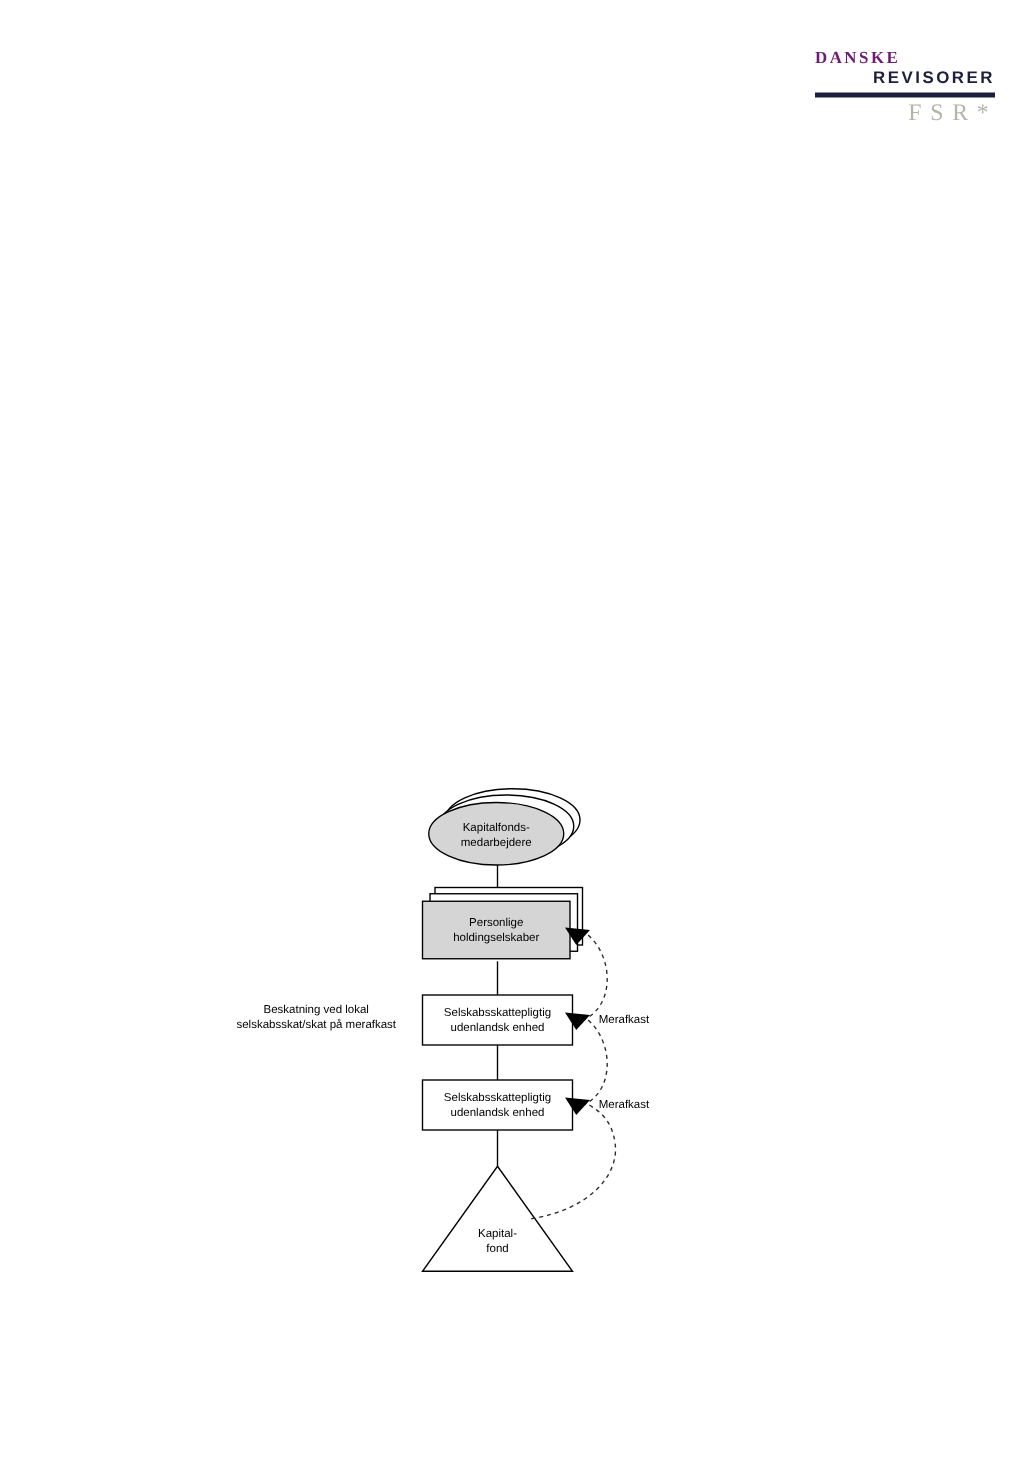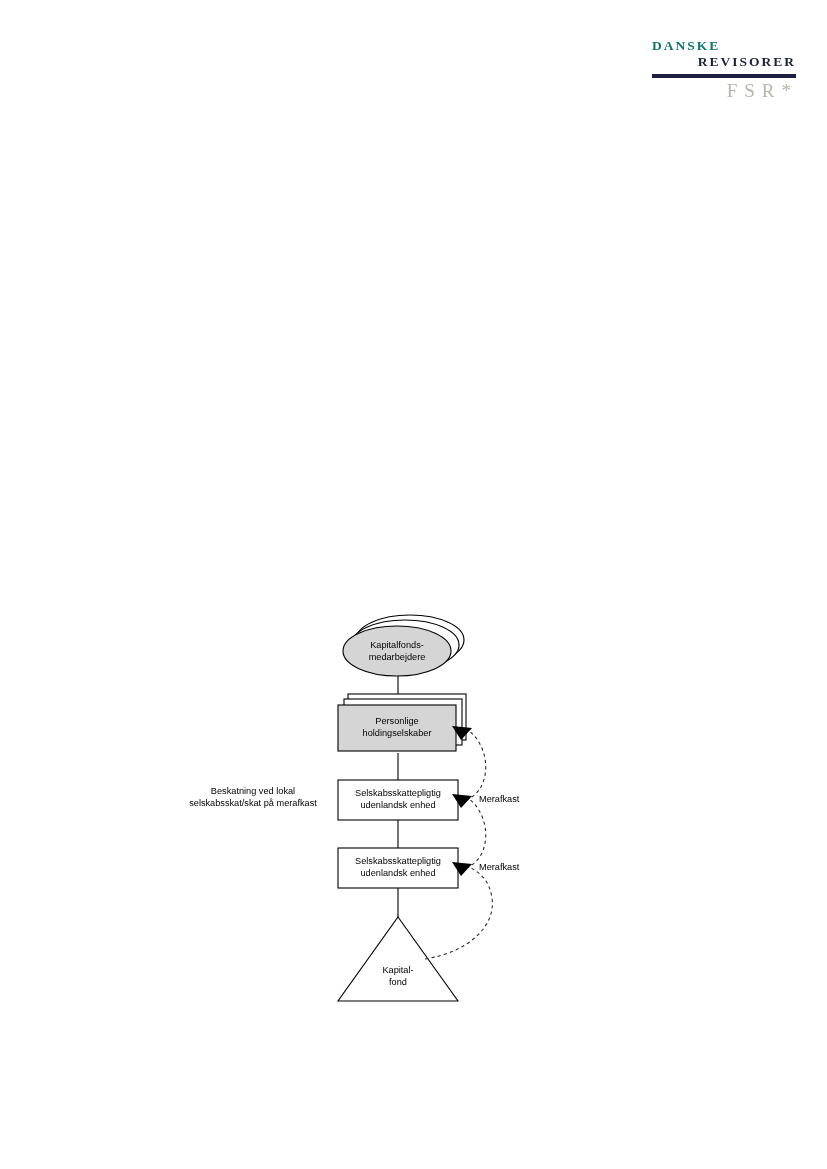"DANSKE" .logo-line1 { color: #0f766e -> #701a75 }
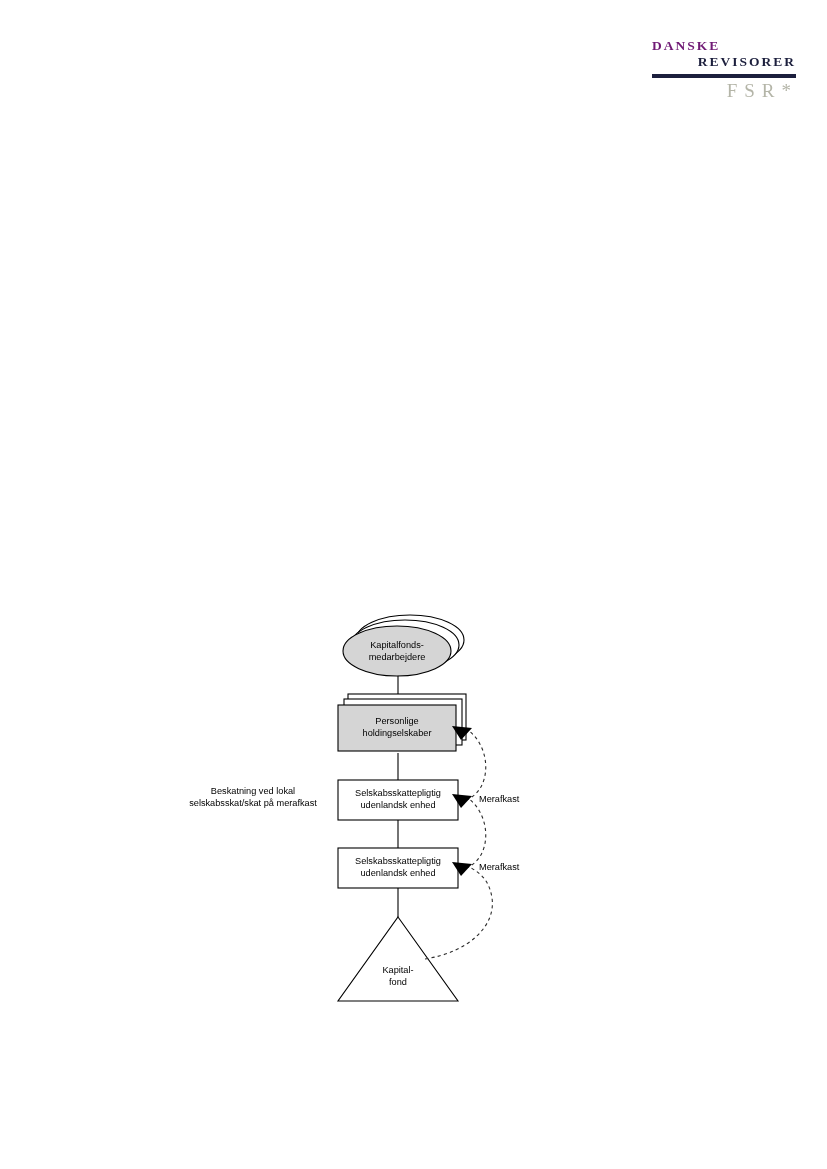"REVISORER" .logo-line2 { font-family: Liberation Serif, serif -> Liberation Sans, sans-serif }
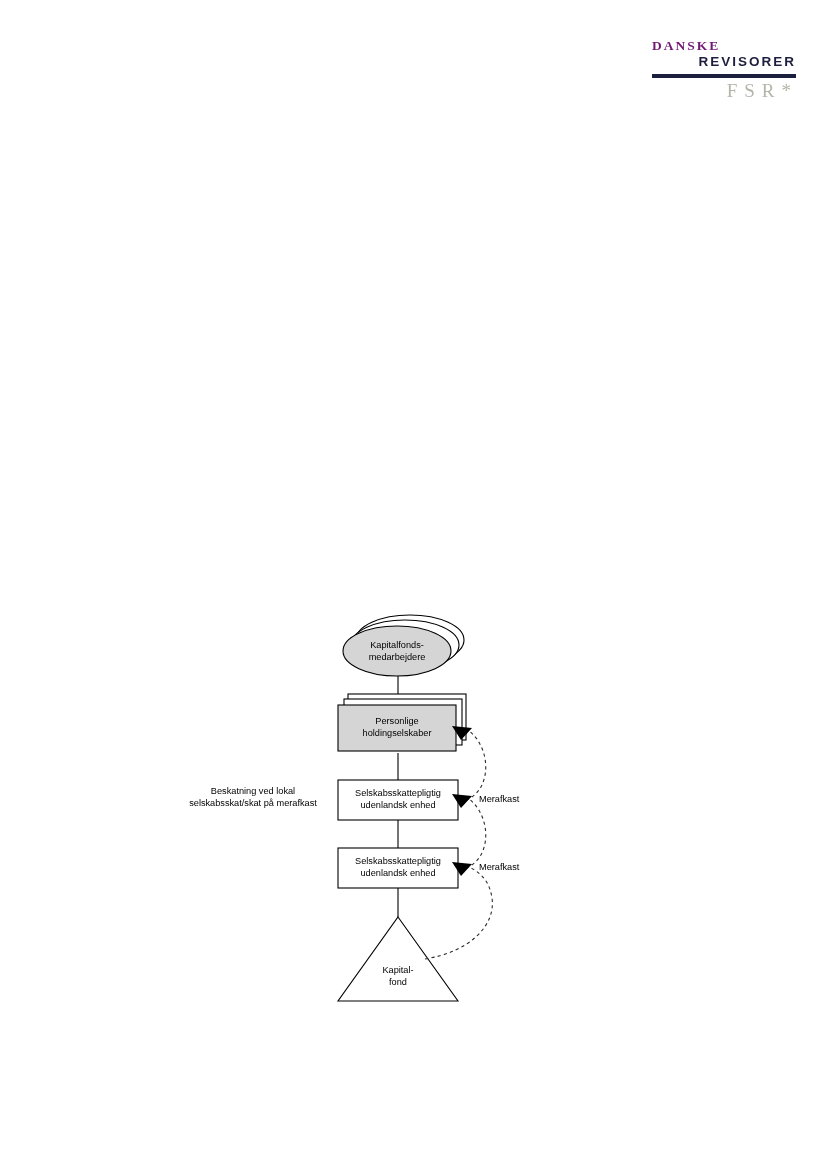"Kapitalfonds-" #diagram { top: 0px -> 16px }
